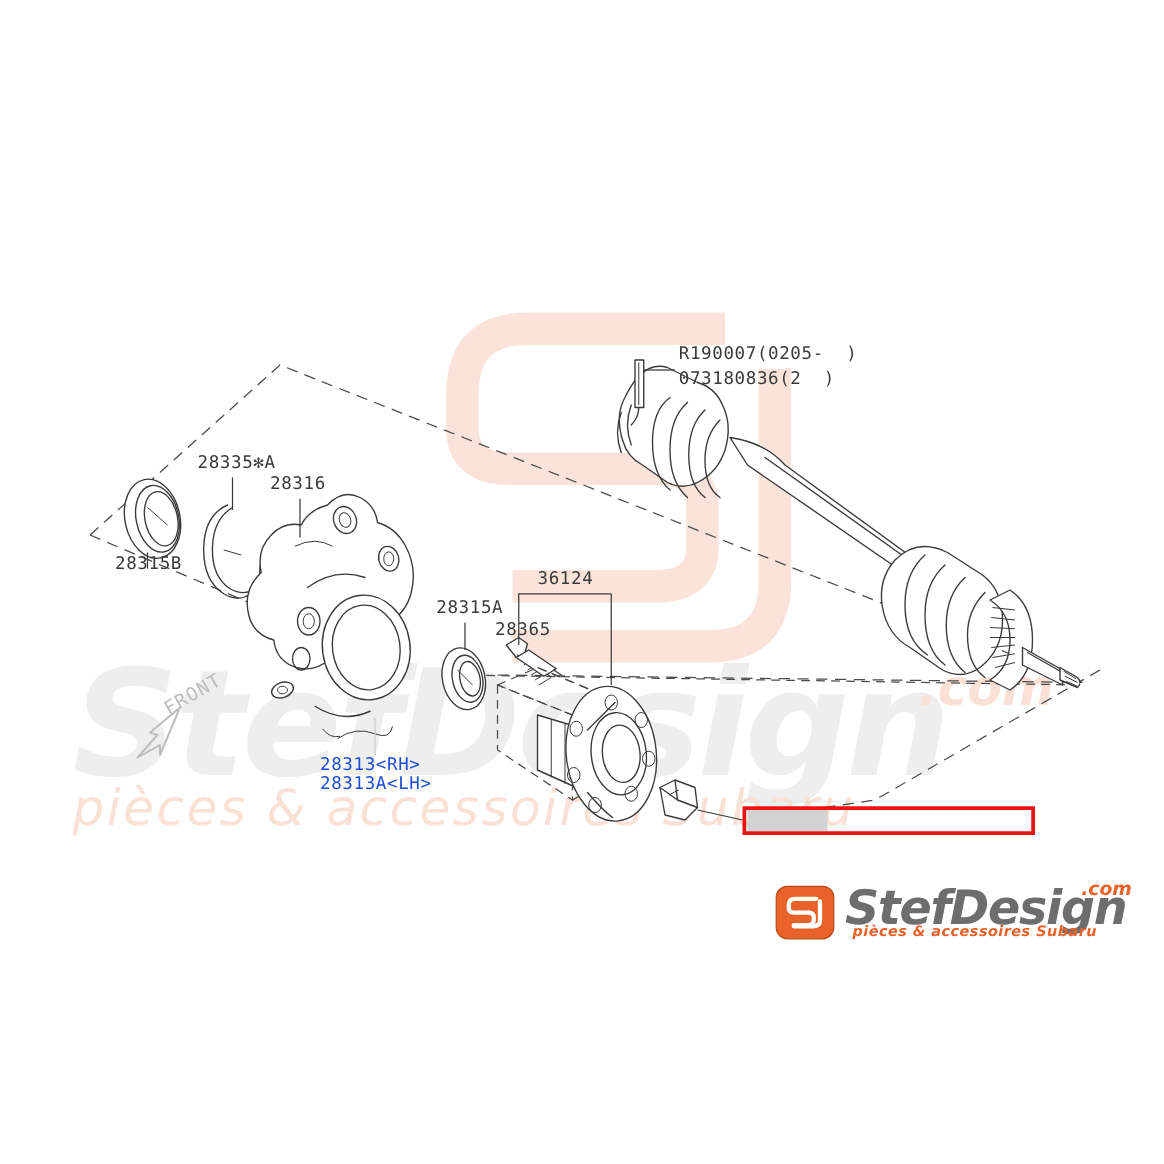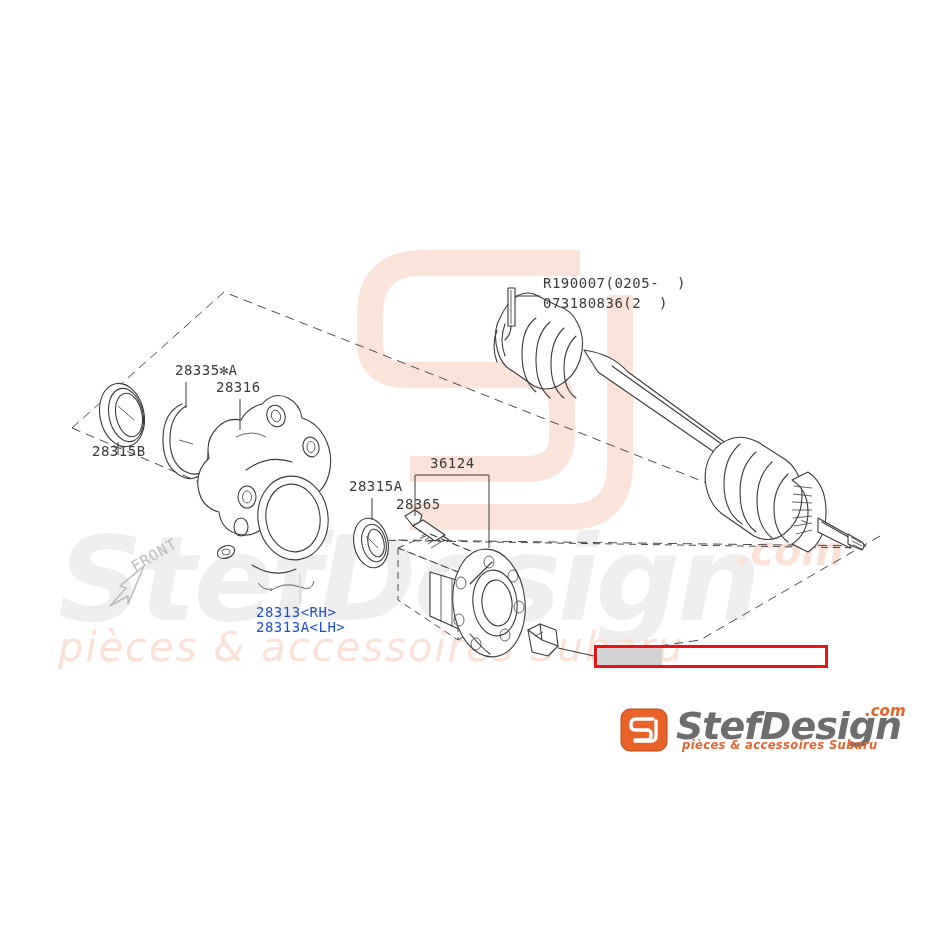"28335✻A" #lbl-28335A { margin-left: 17px -> none }
